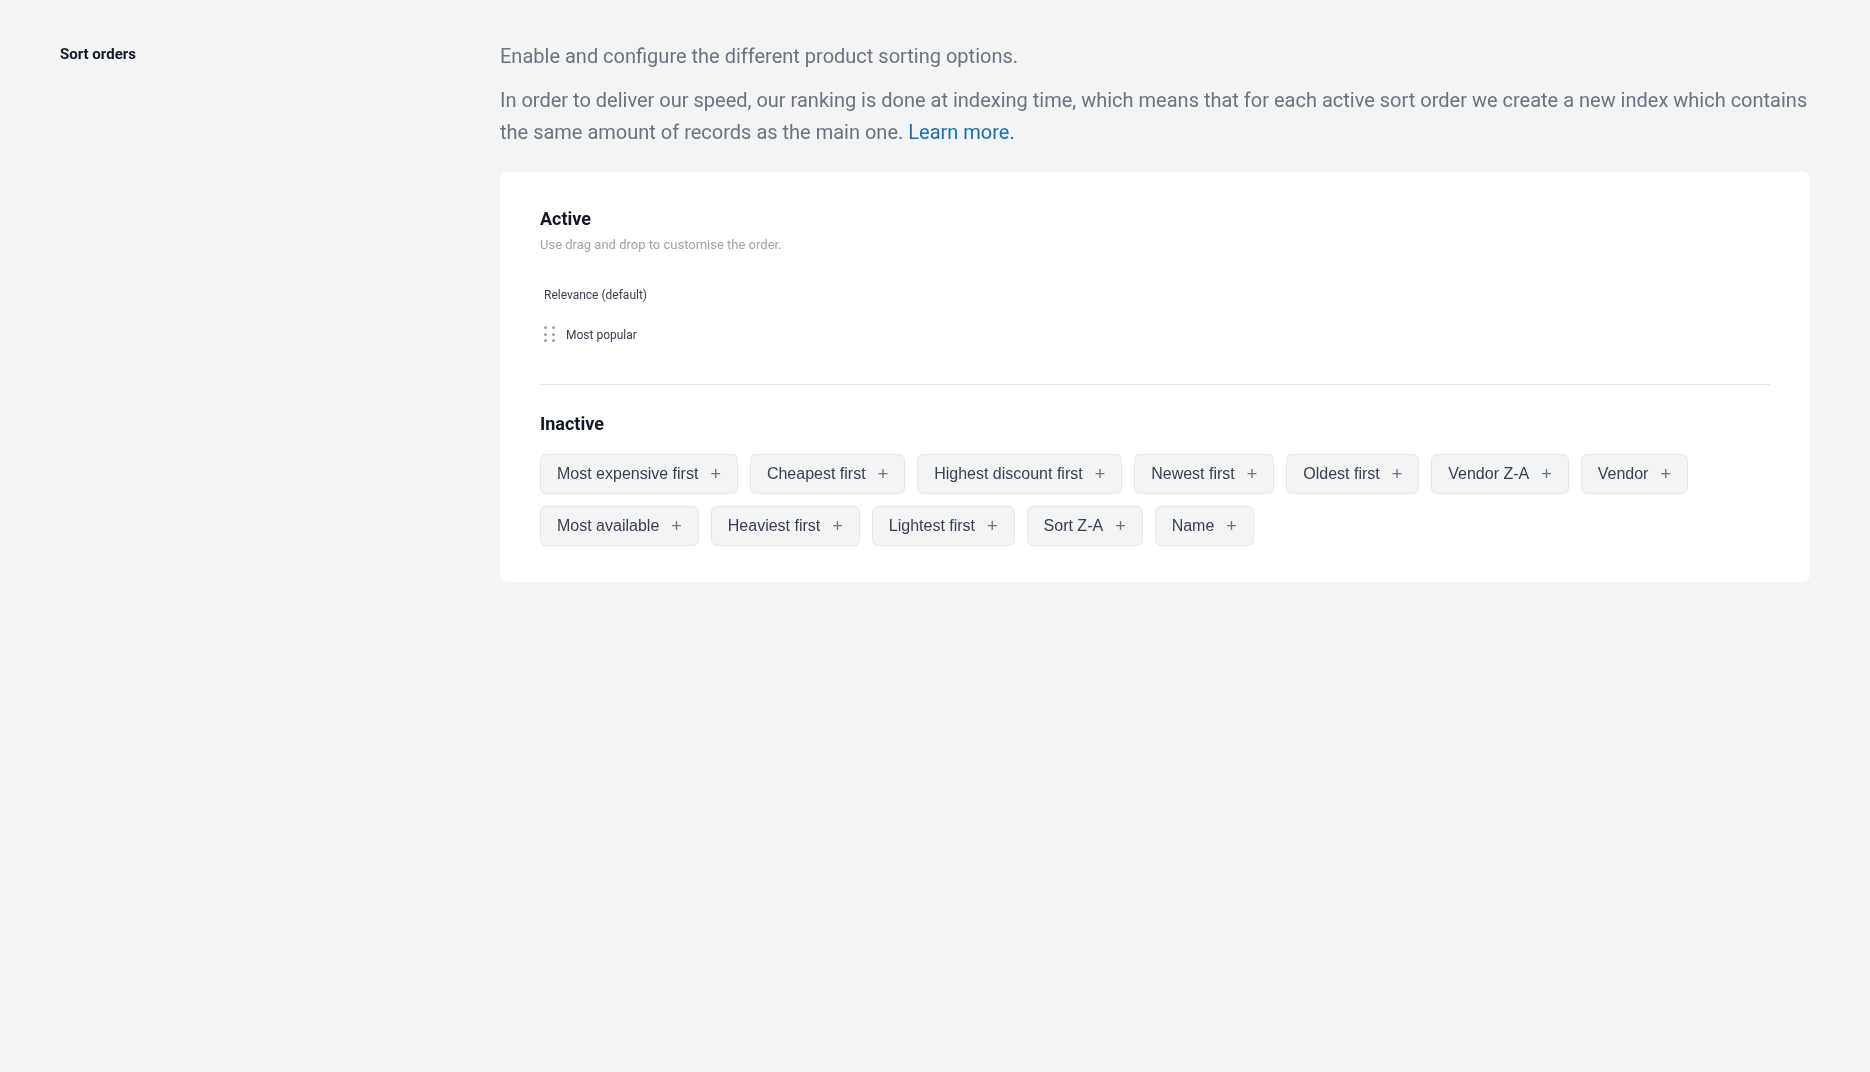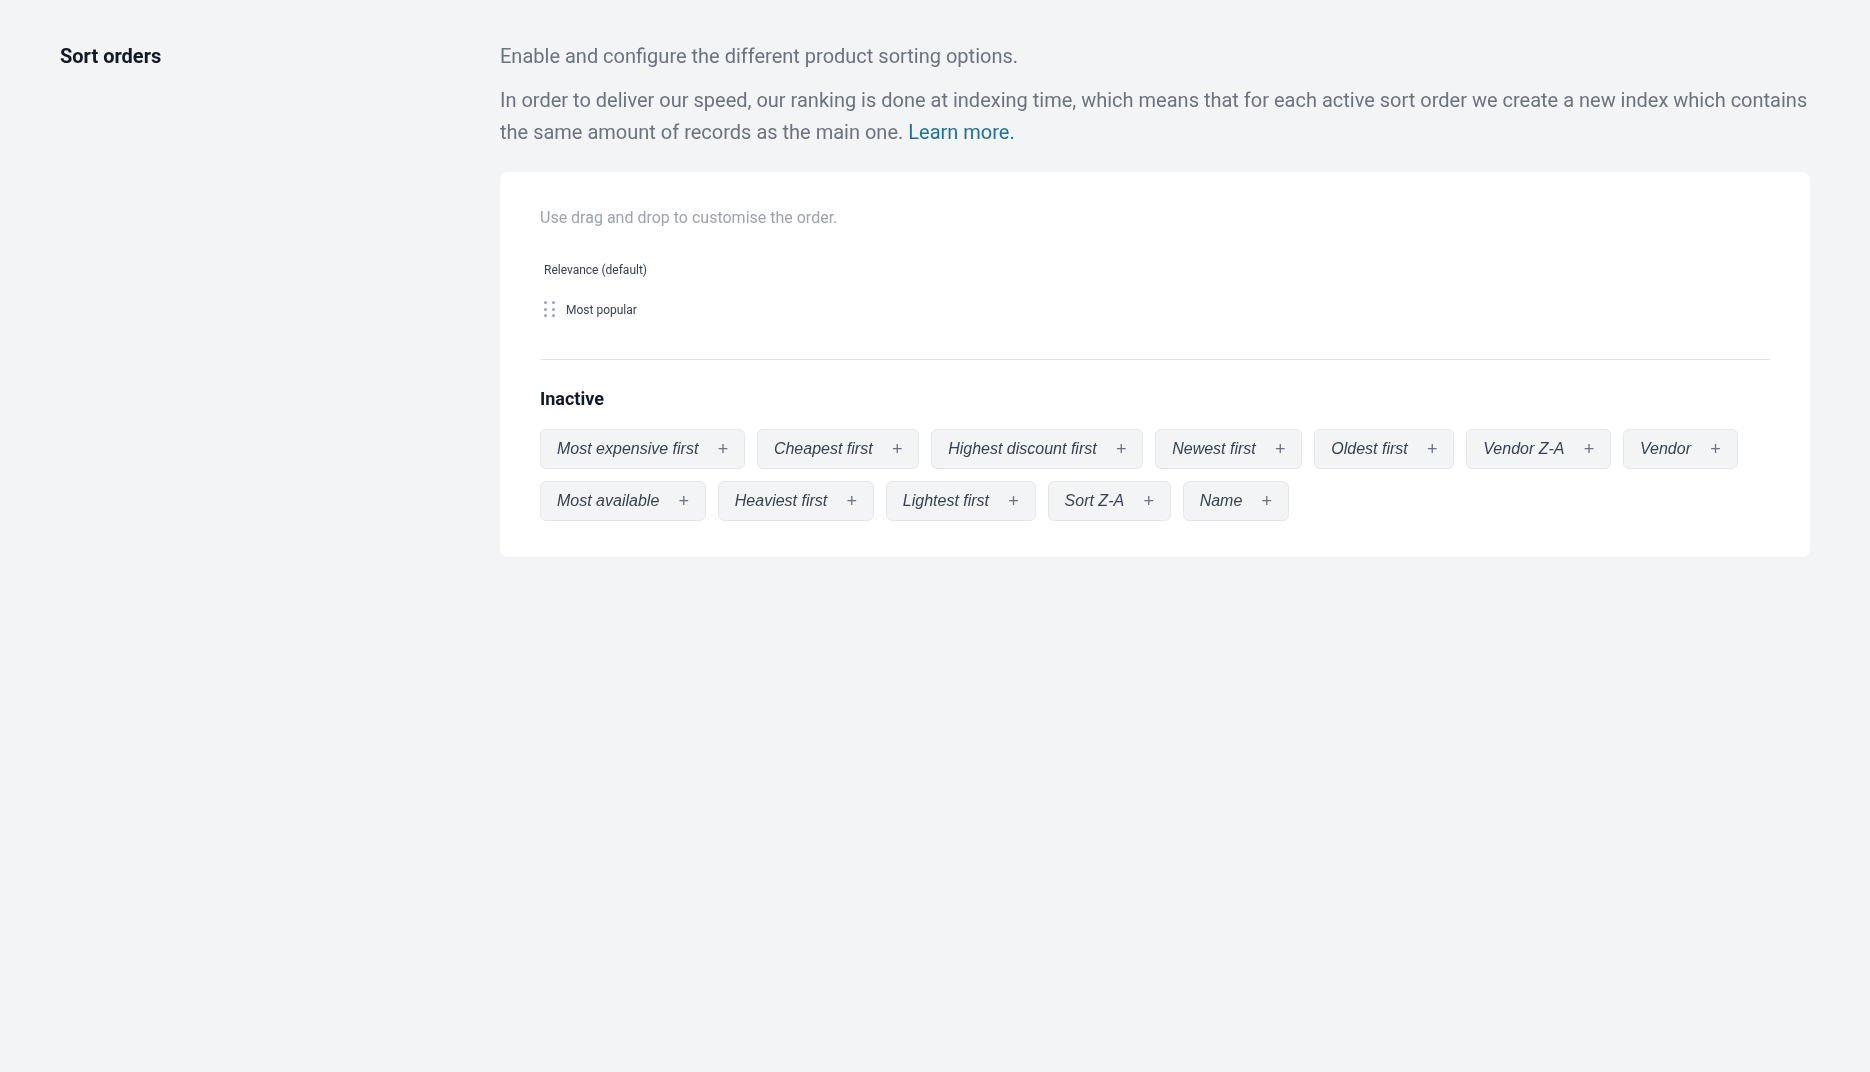"Sort orders" .section-title { font-size: 20px -> 15px }
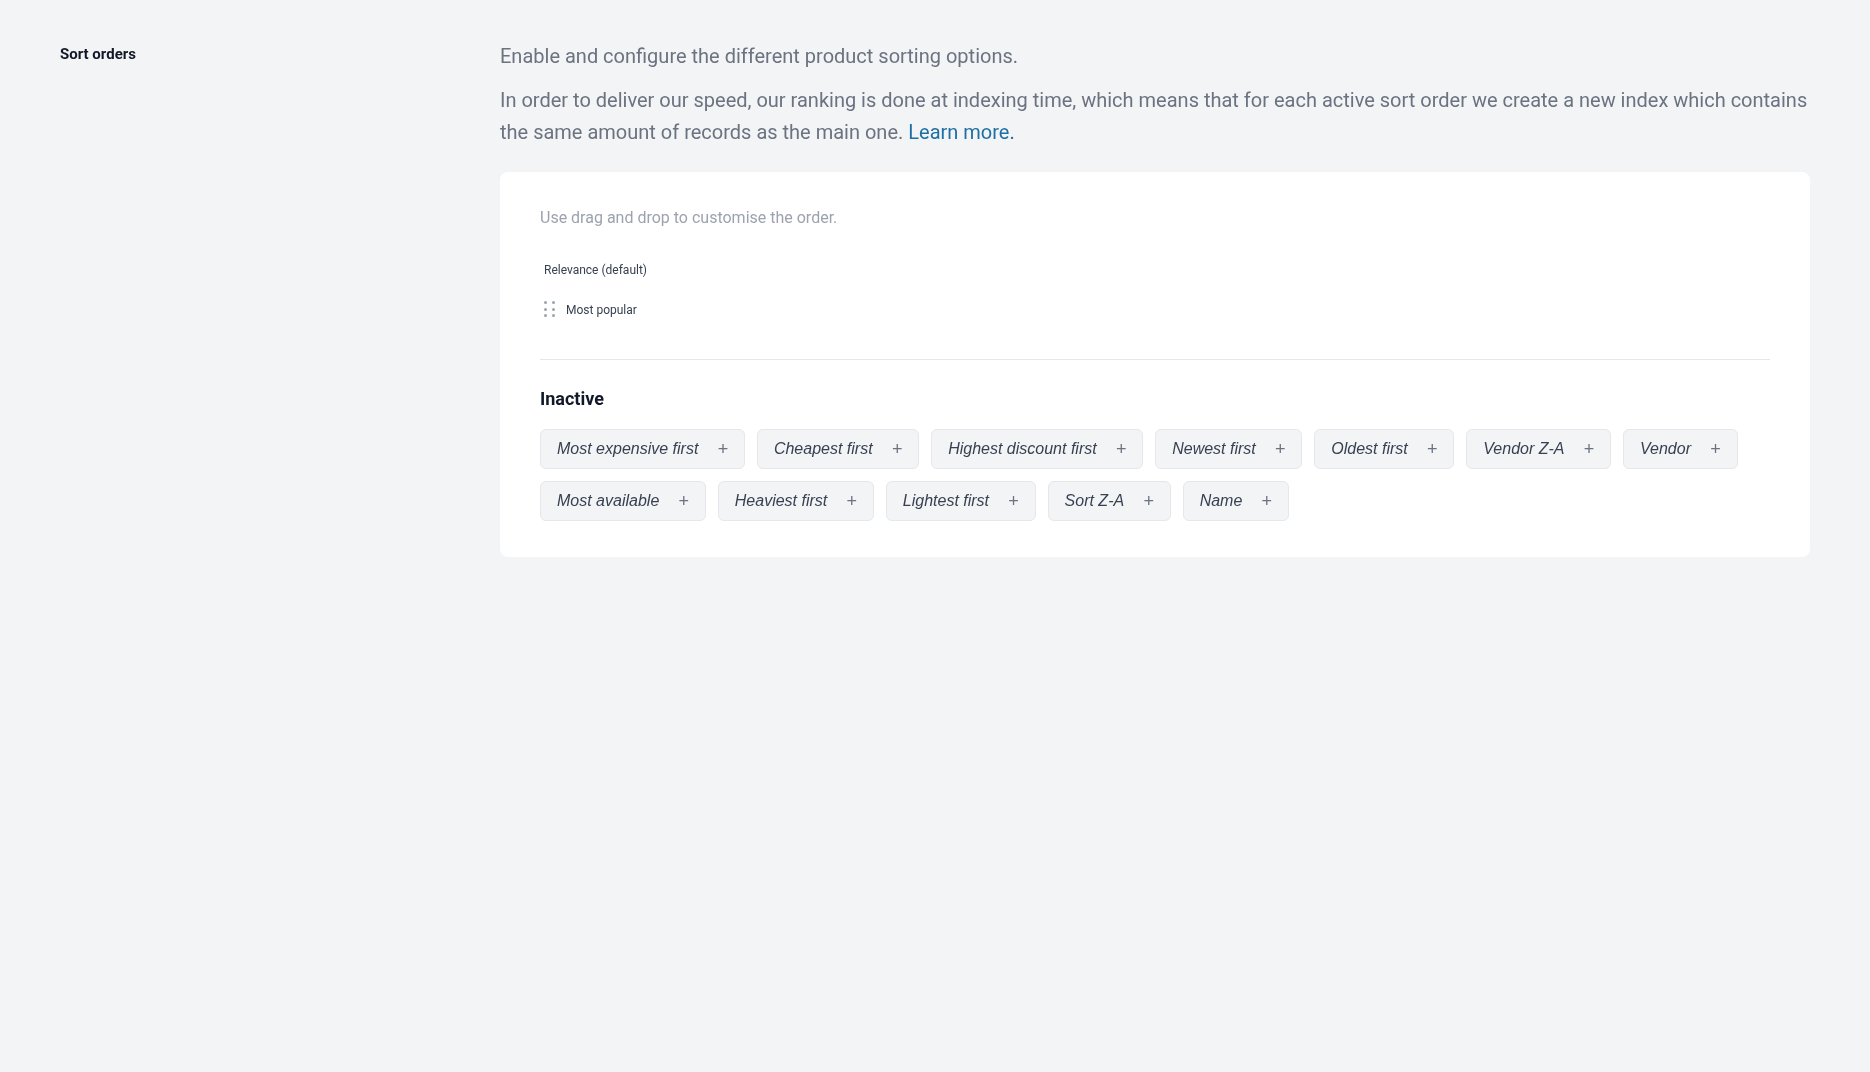"Active" div.section-label { html: none -> <div>Active</div> }
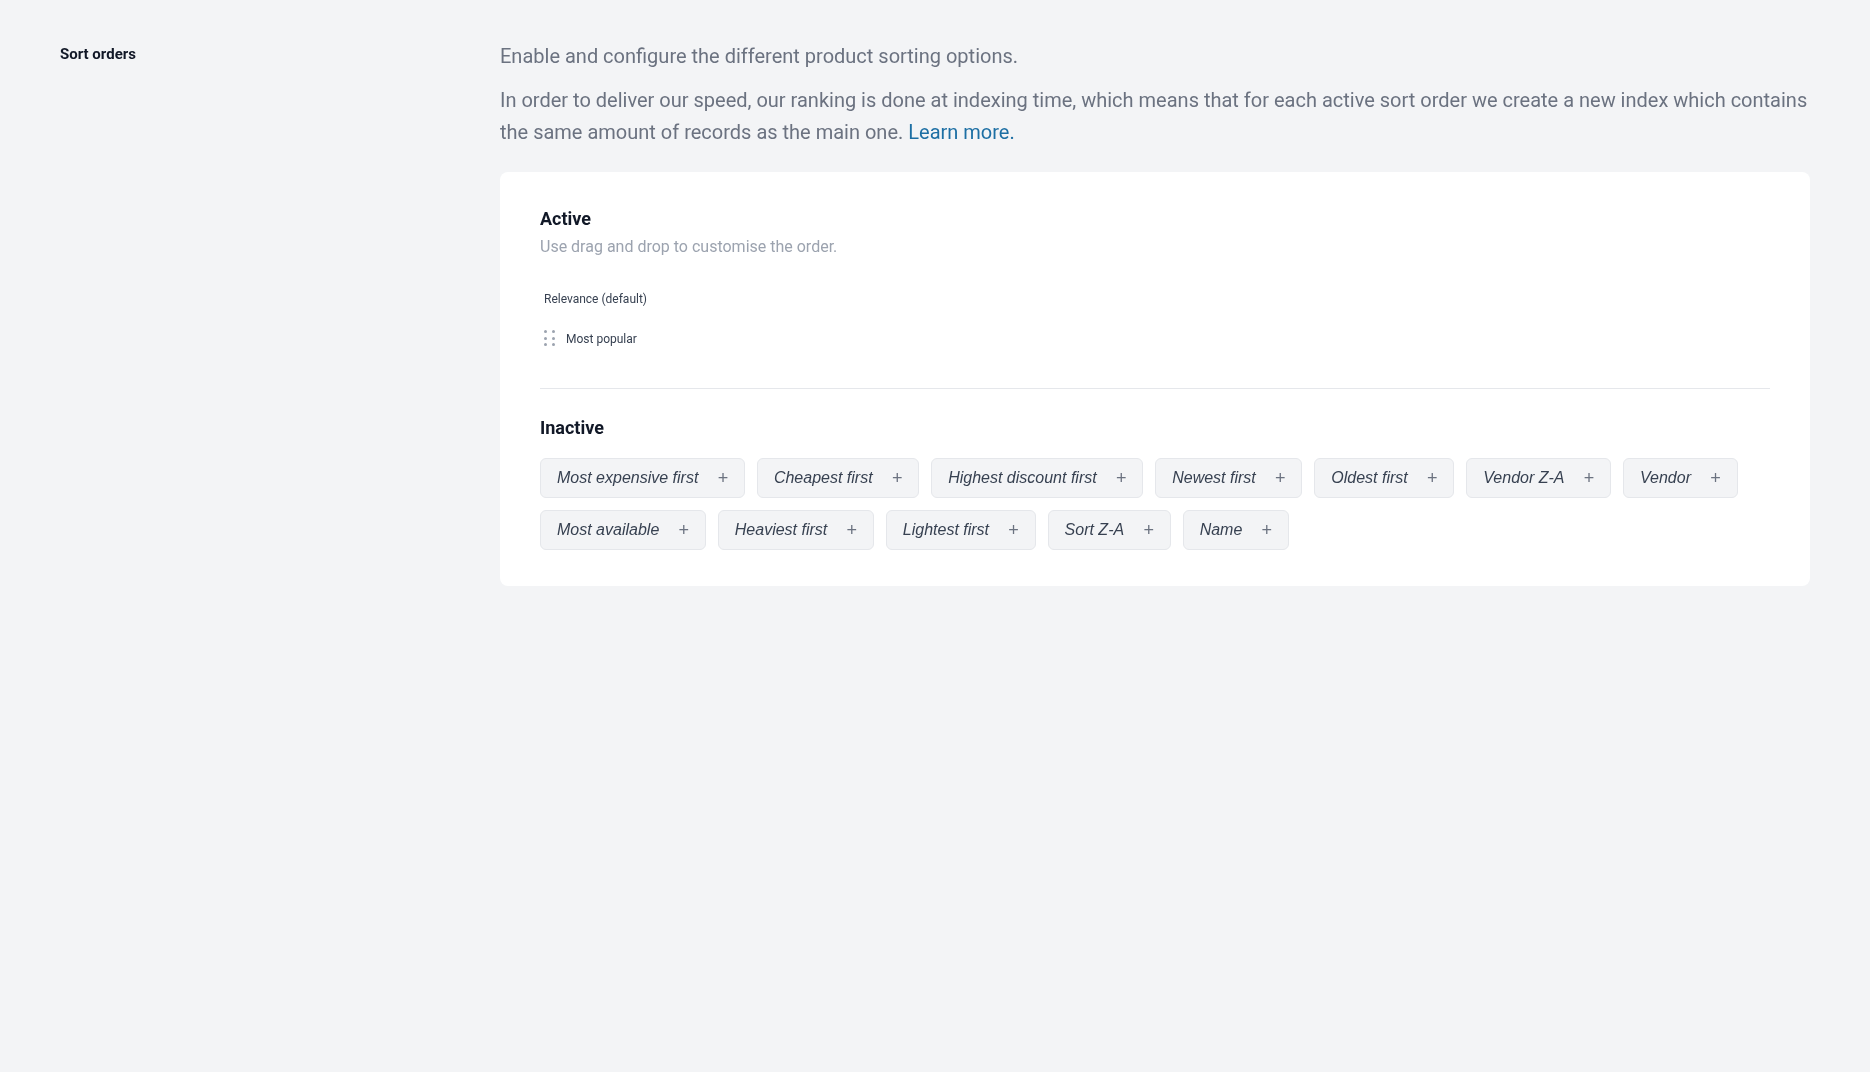"Use drag and drop to" .subtitle { font-size: 16px -> 13px }
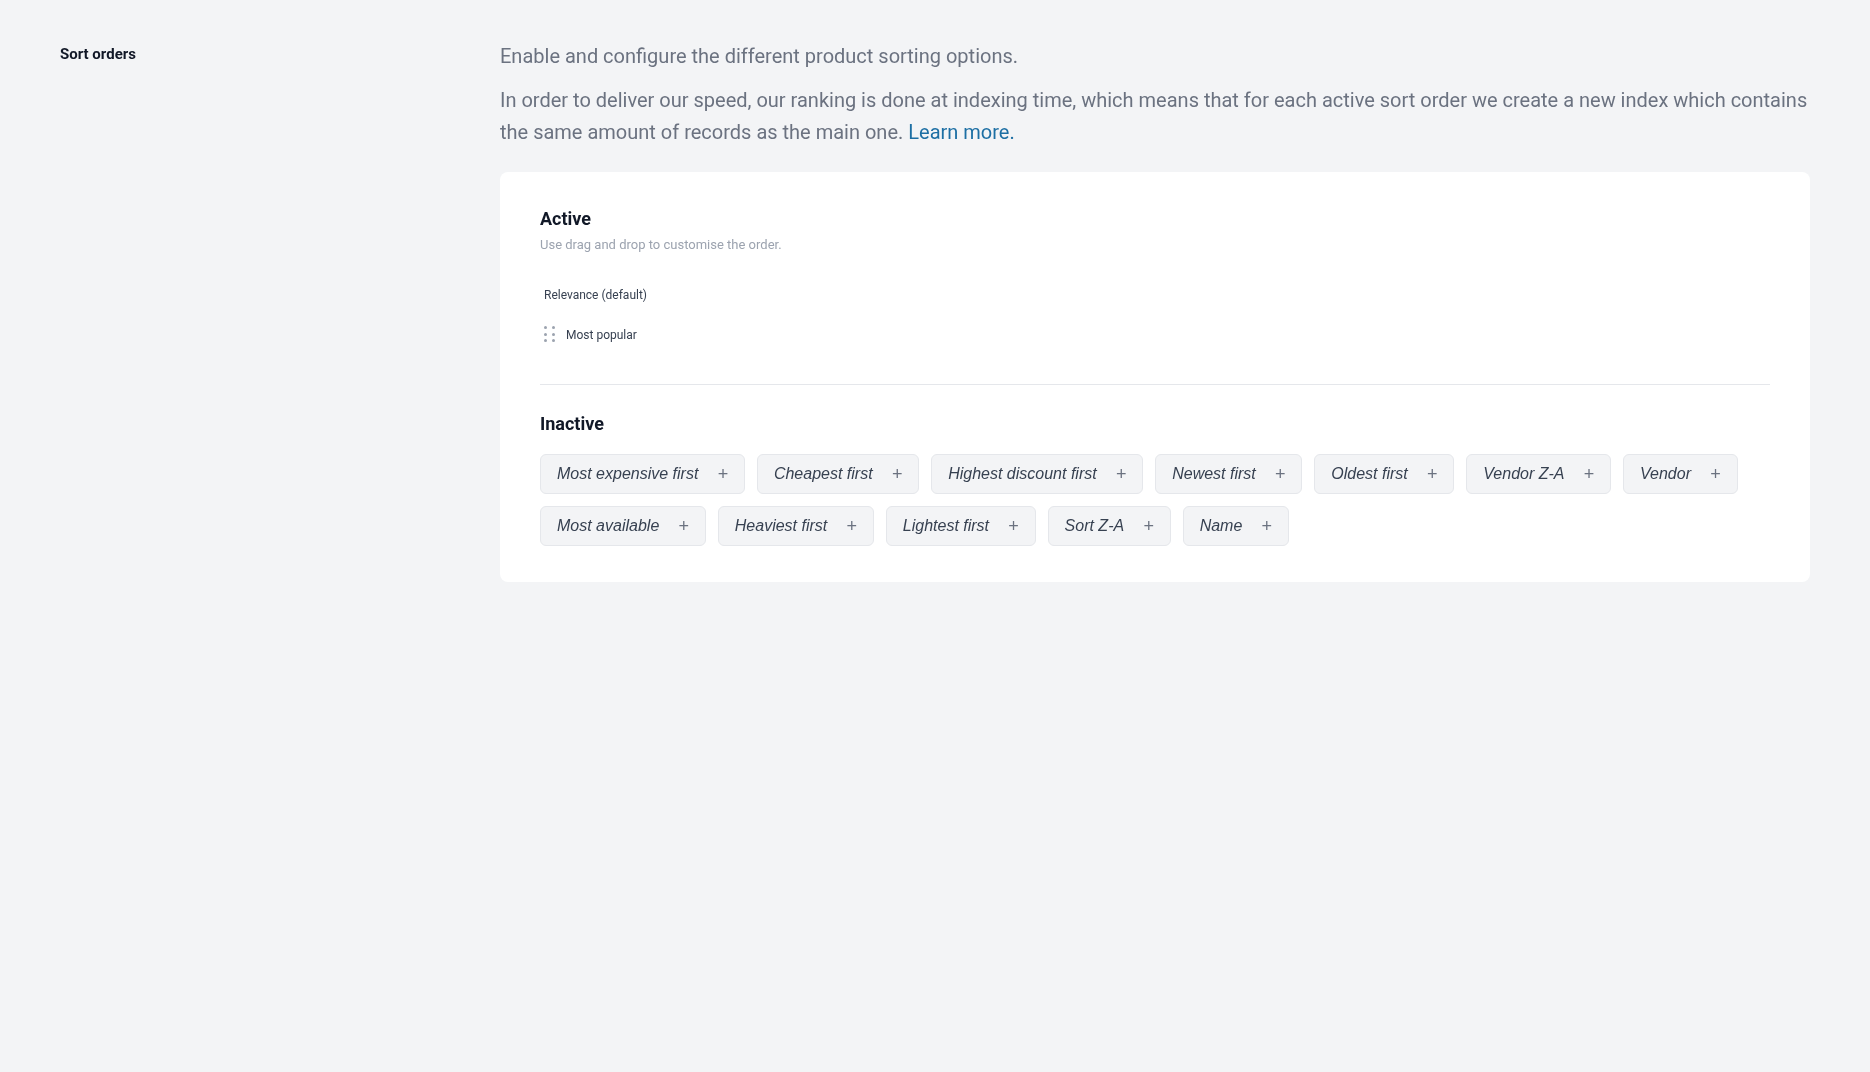"Most expensive first" .inactive-tag { font-style: italic -> none; gap: 19px -> 12px }
